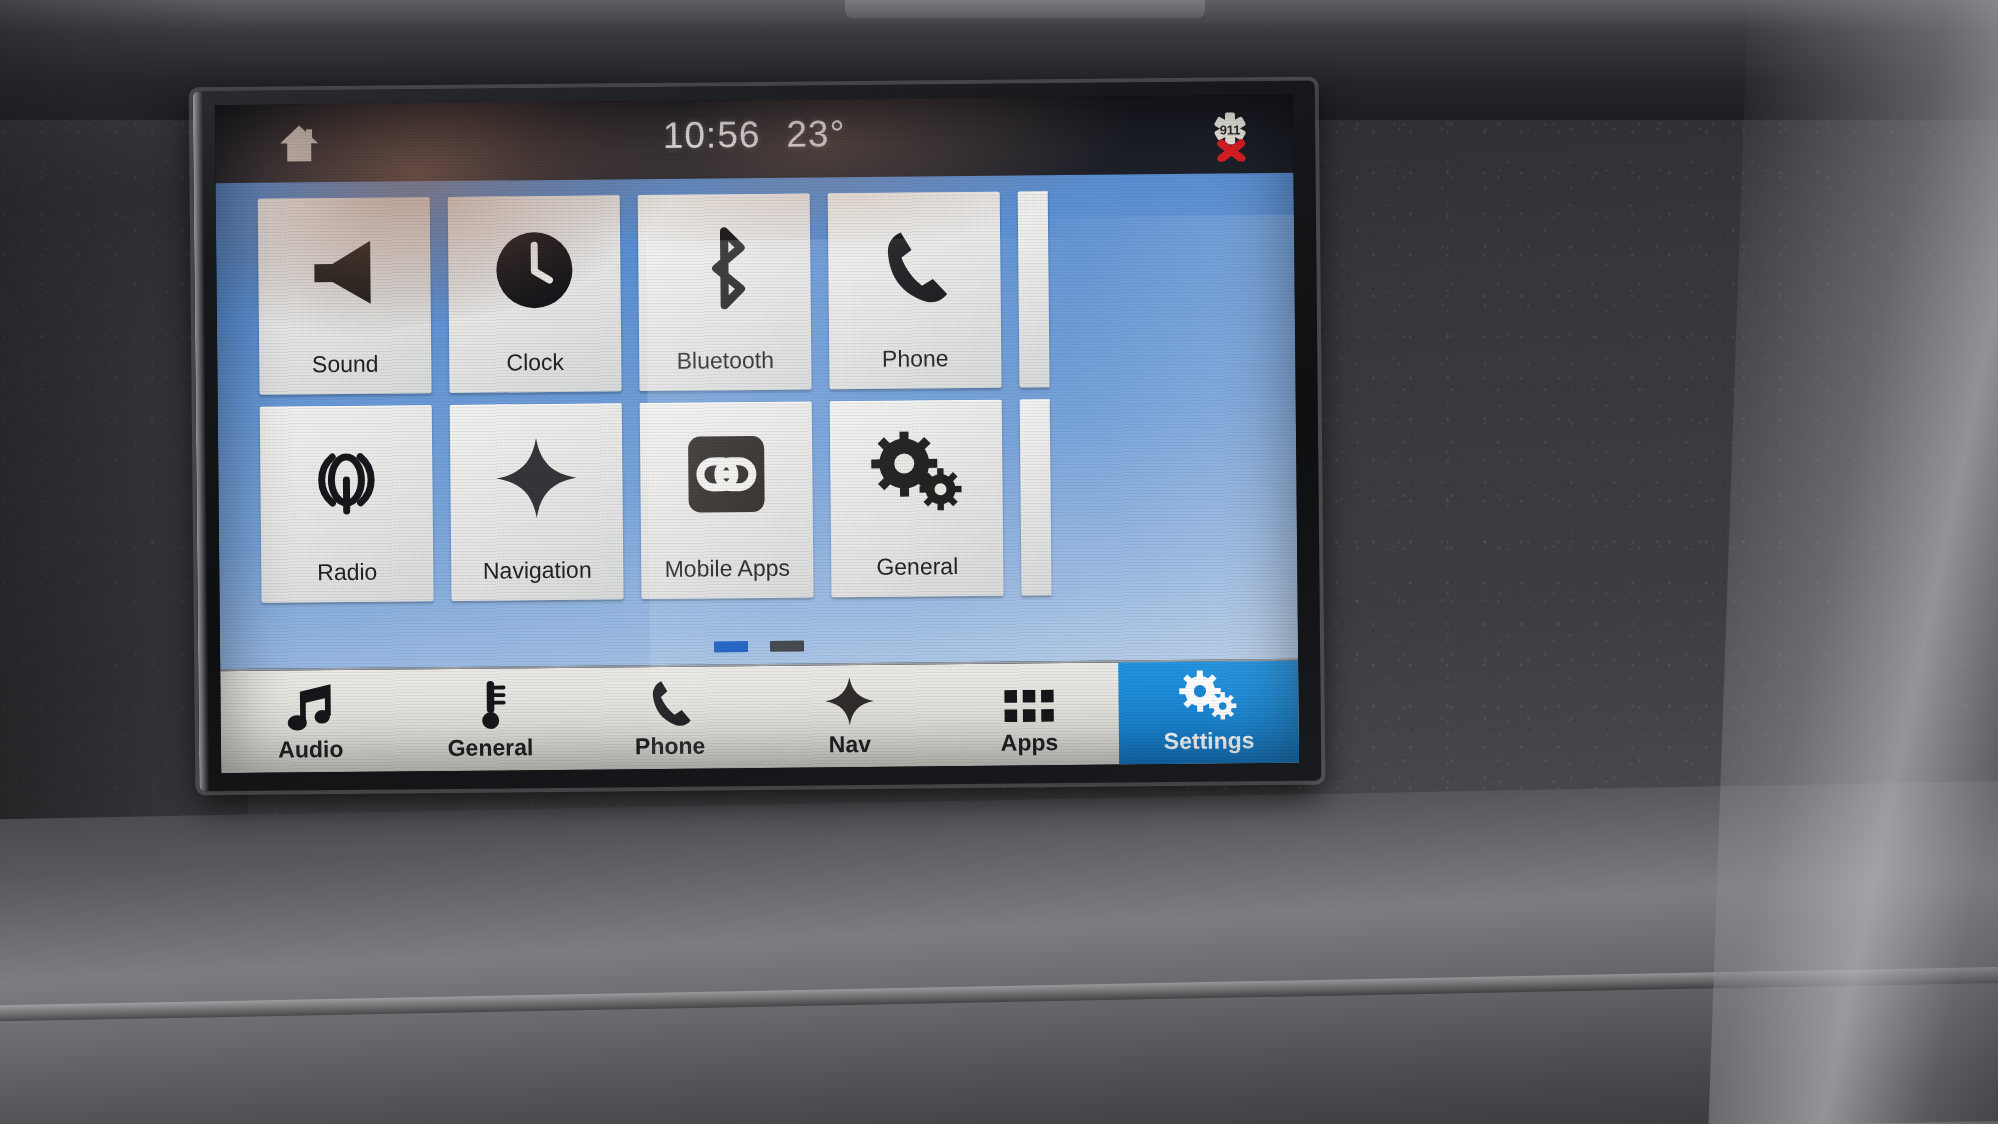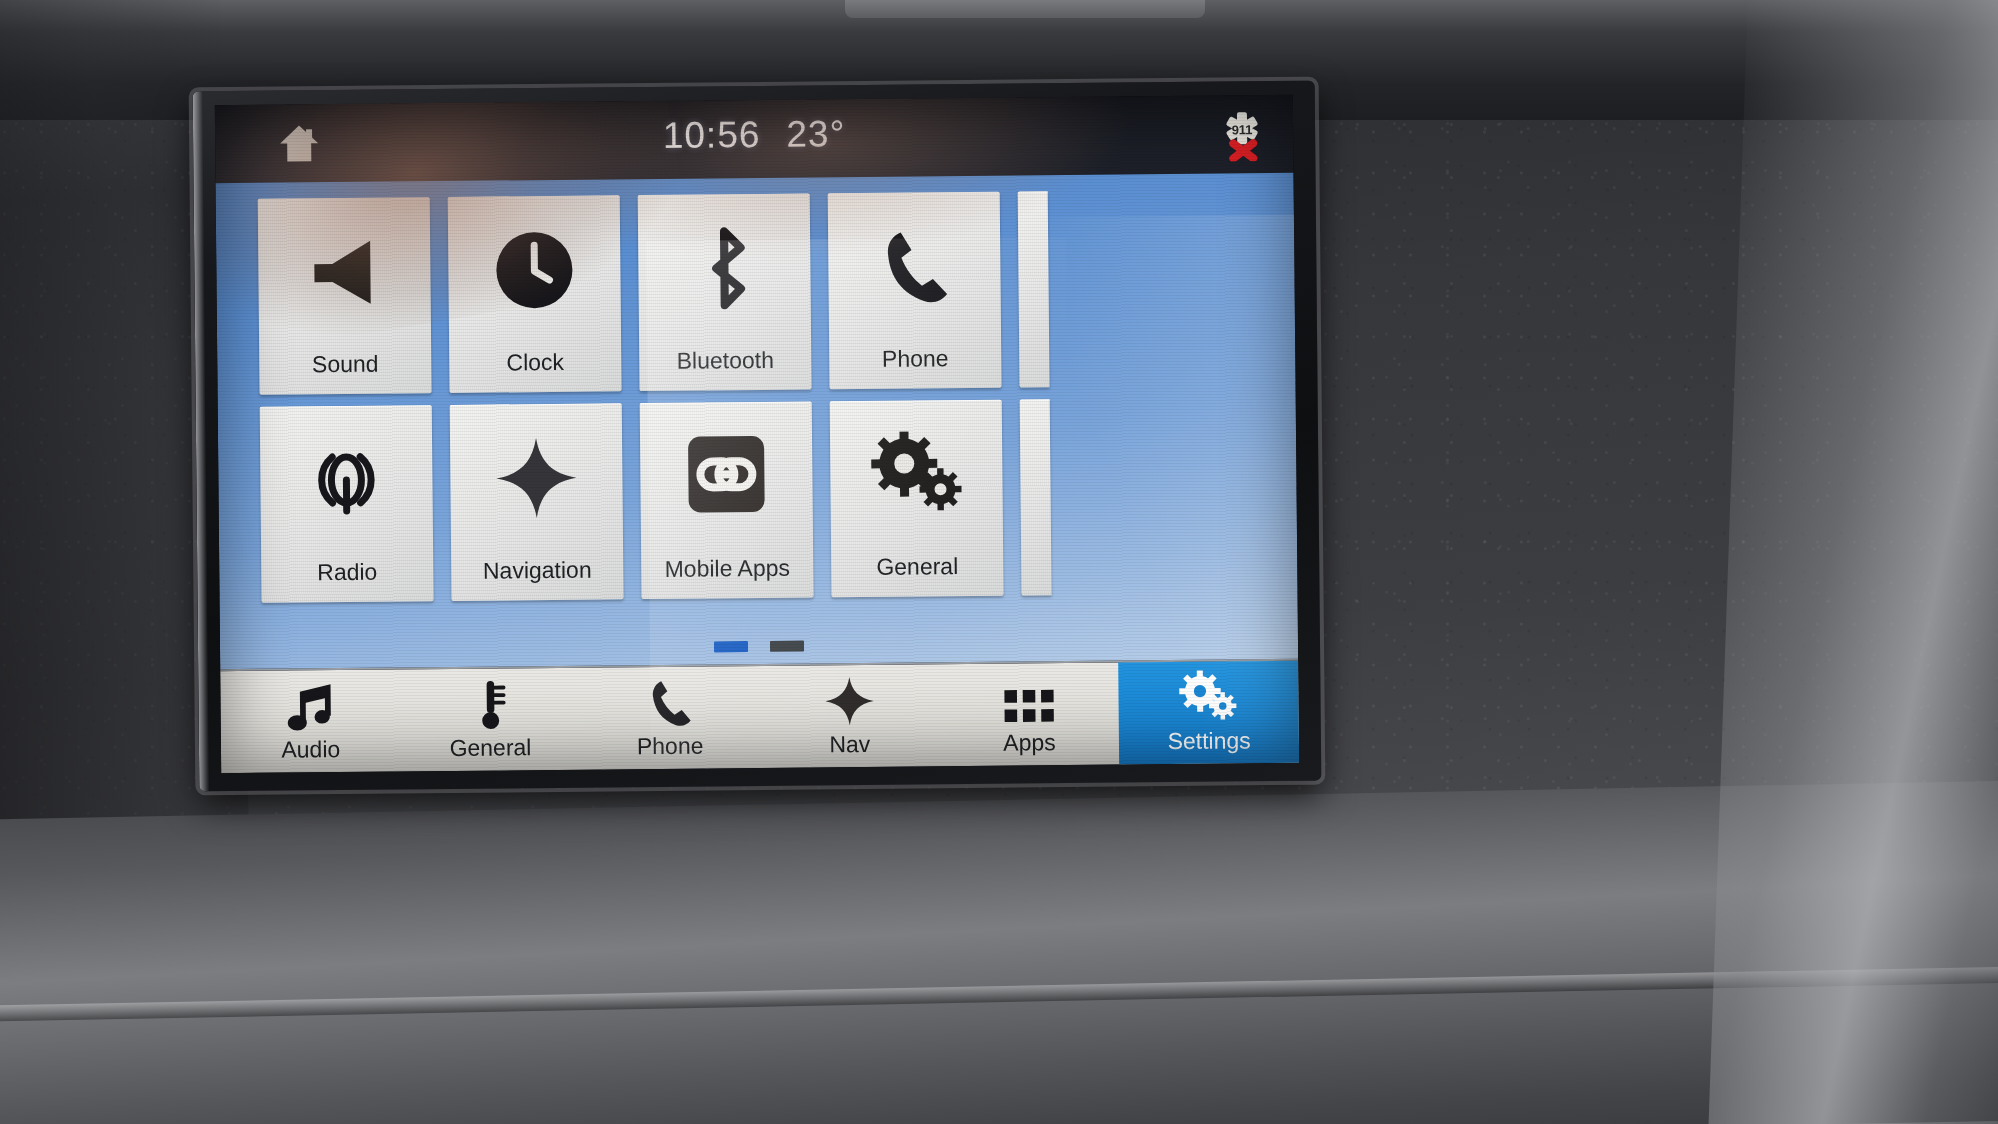"911" .assist-icon { right: 28px -> 40px }
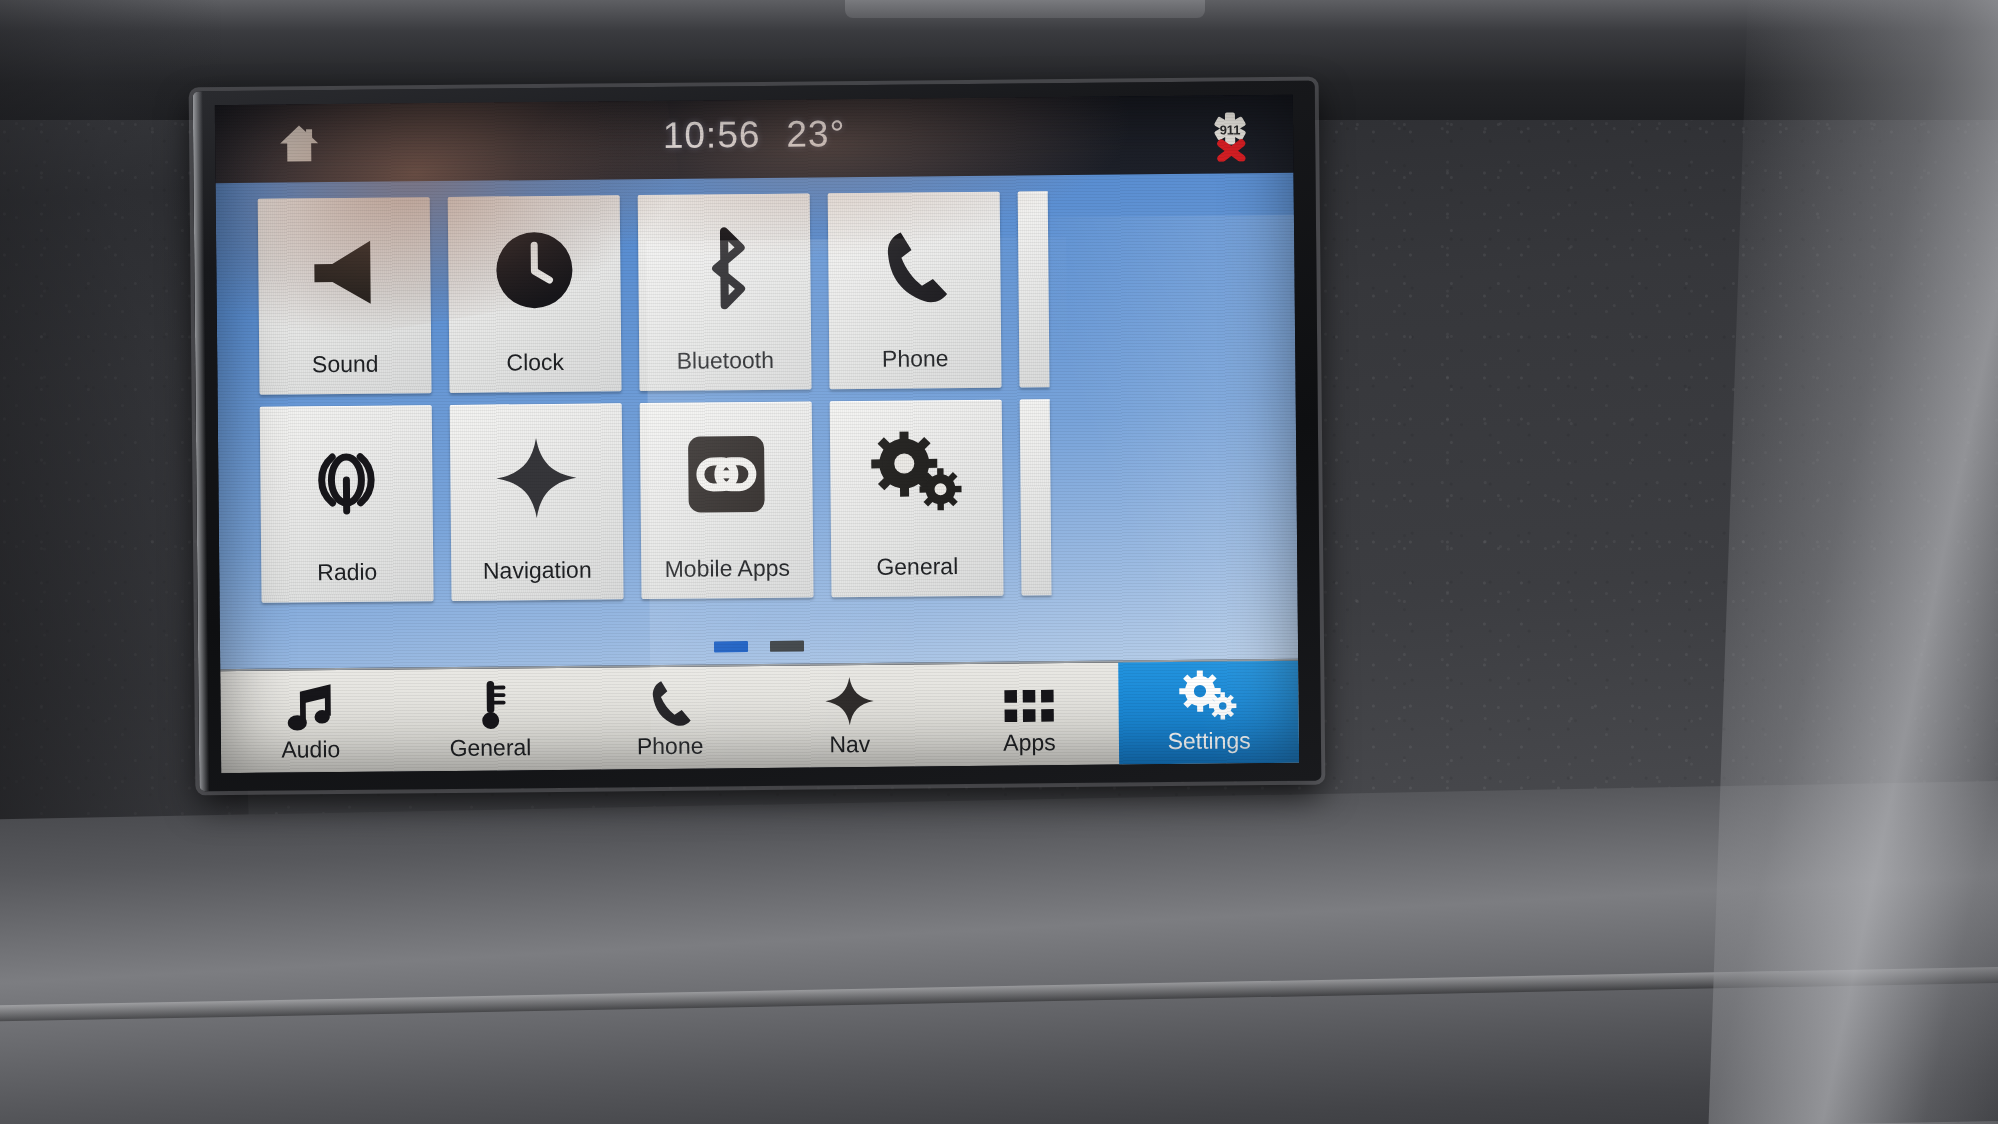"Audio" .navitem .nav-label { font-weight: none -> bold }
